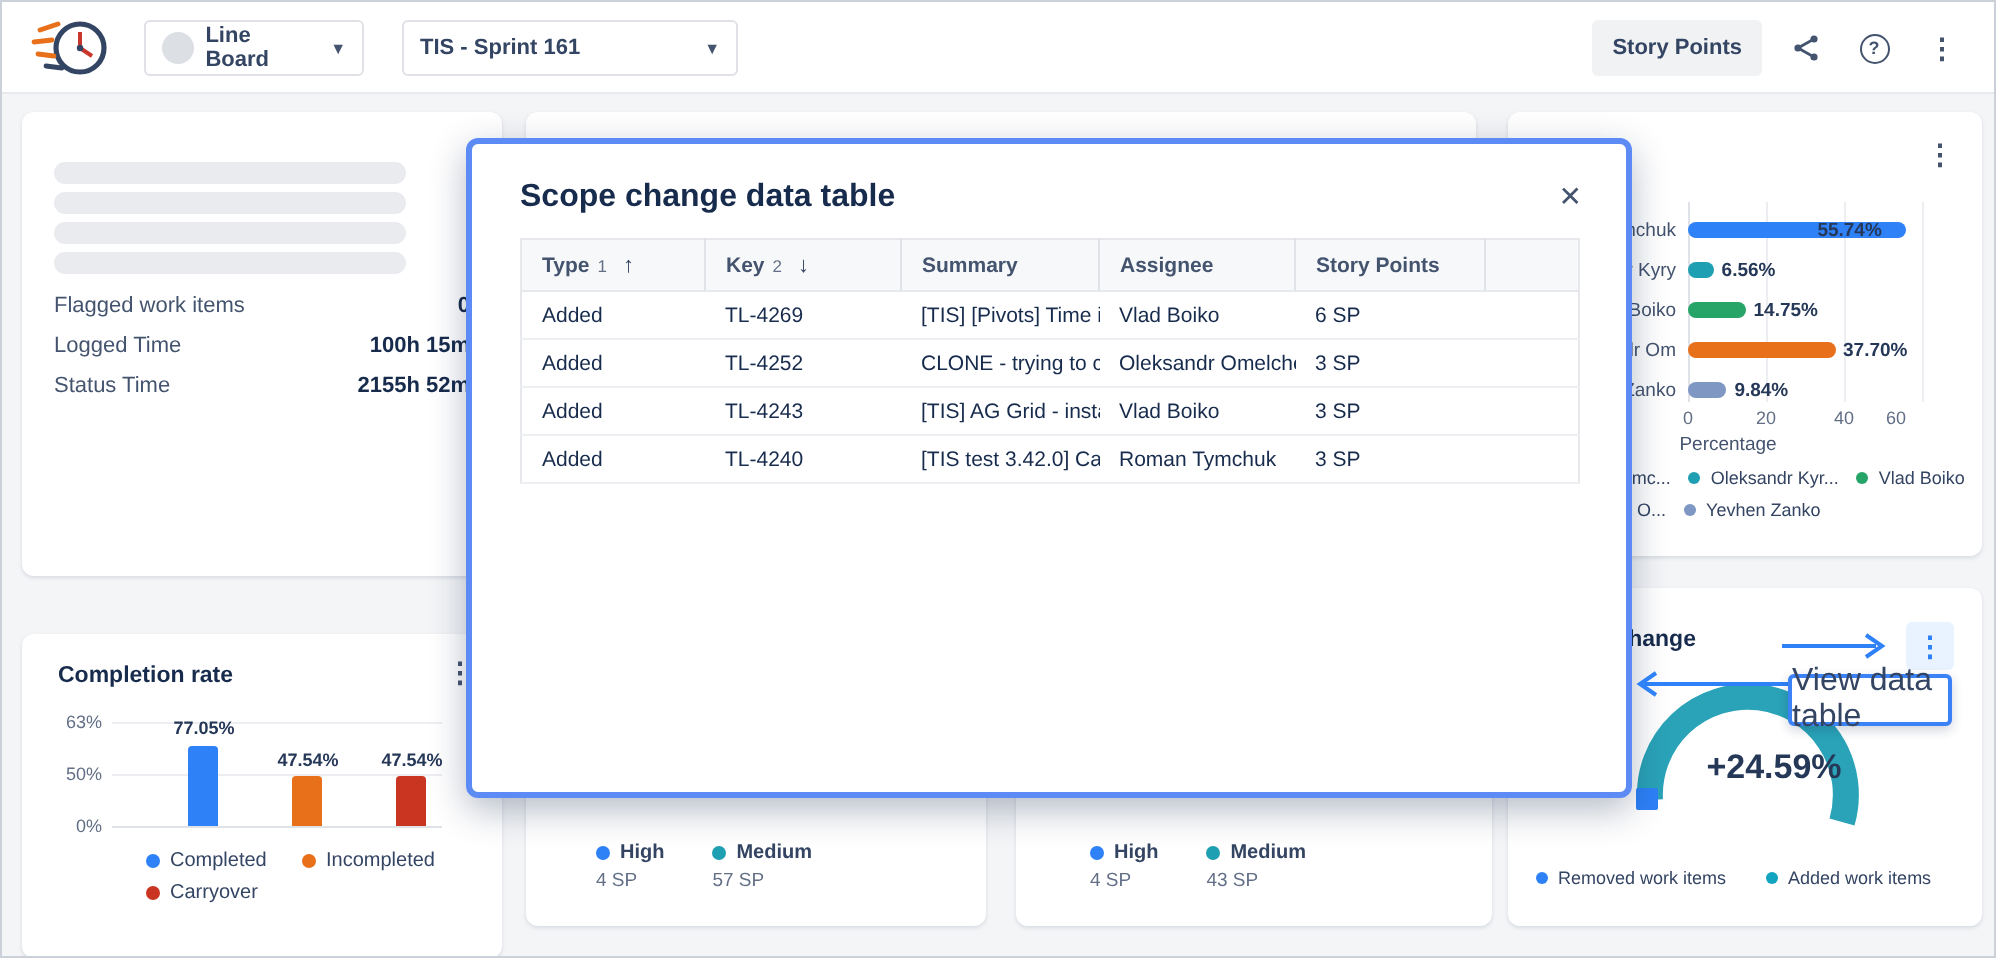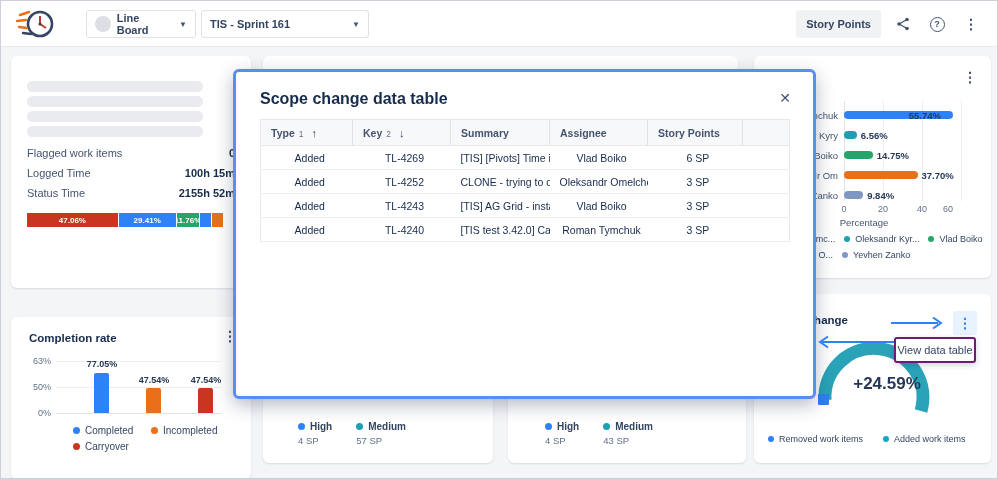"Line Board" div.dd { left: 85px -> 71px }
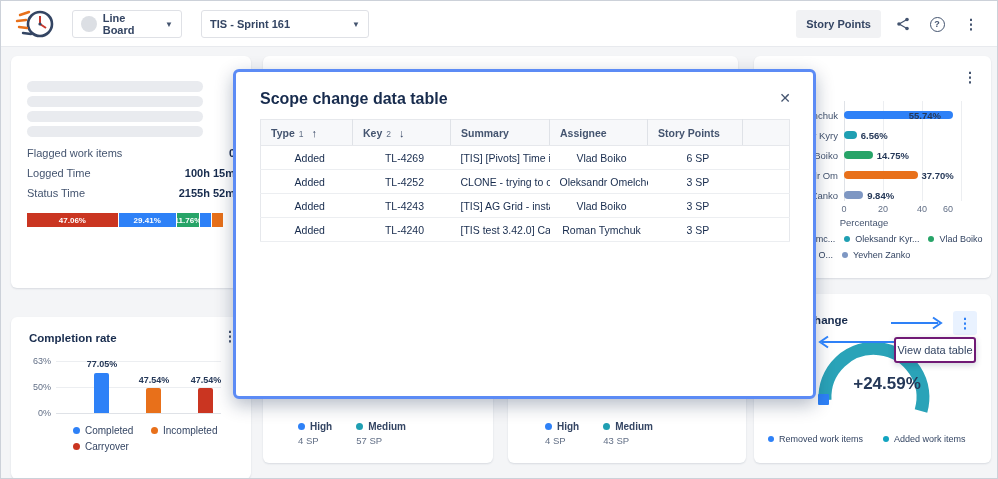"Added" .dtable td { text-align: center -> none }
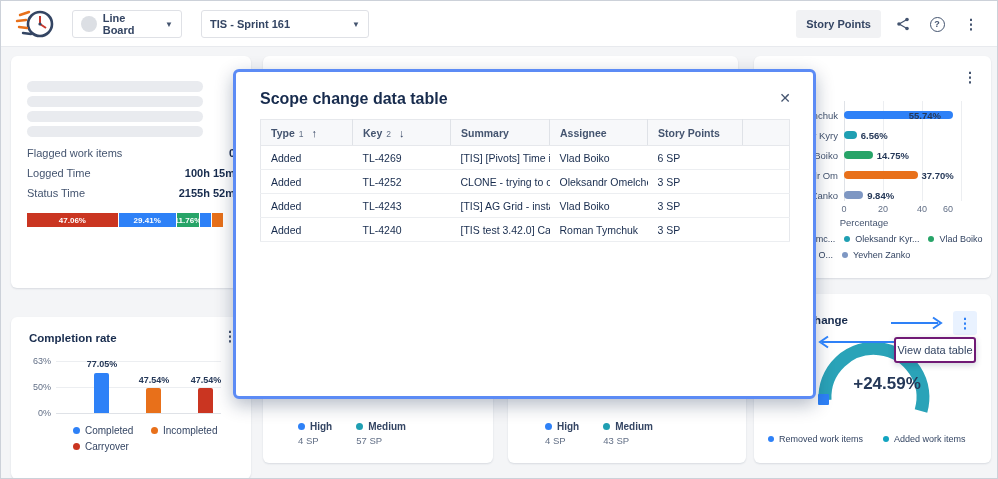"47.06%" div.tbar { html: <div> <div>47.06%</div> <div>29.41%</div> <div>11.76%</div> <div></div> <div></div> </div> -> none }
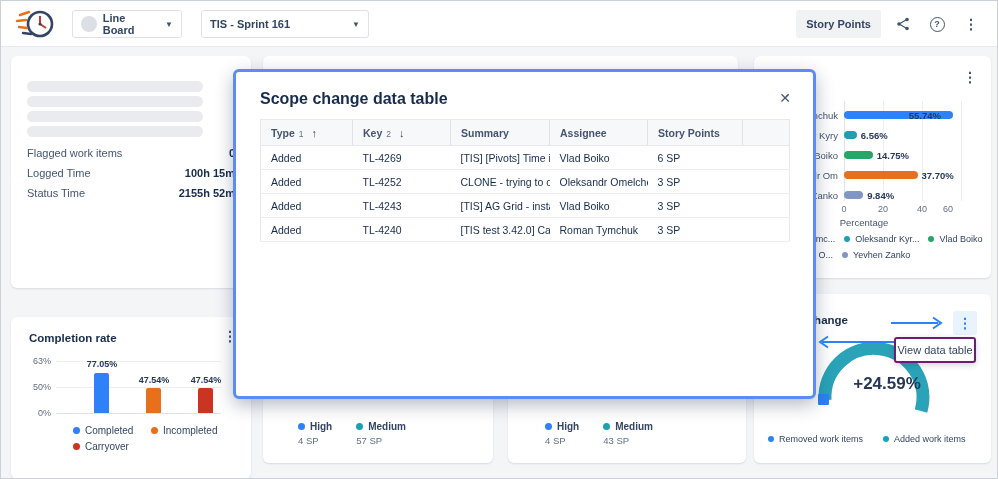"View data table" .tooltip-box { border: 2px solid #701a75 -> 2px solid #3b82f6; font-size: 11px -> 16px }
